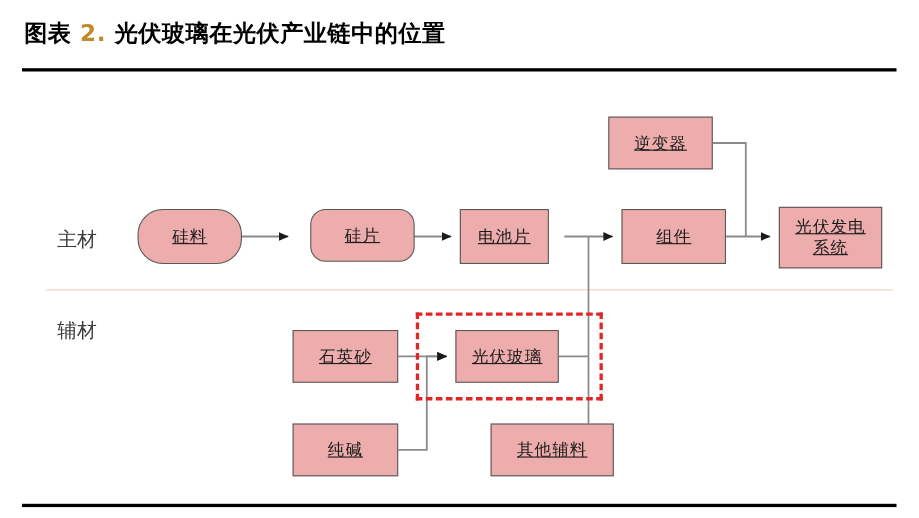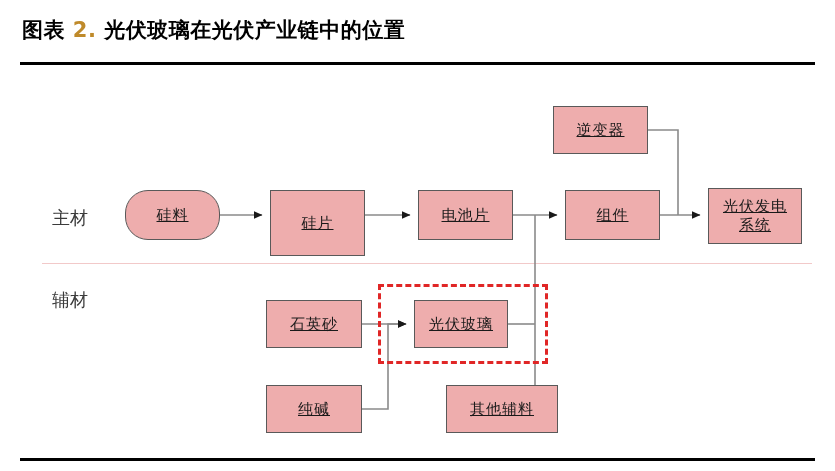"硅片" #node-silicon-wafer { border-radius: none -> 14px; height: 66px -> 48px; left: 270px -> 282px }
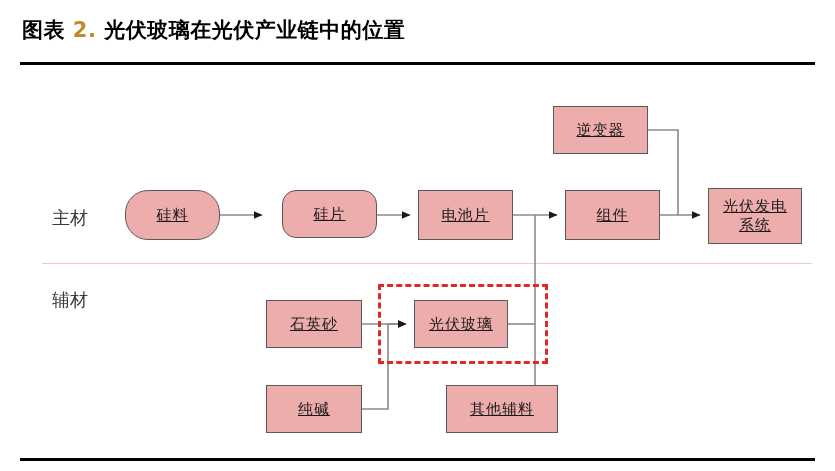"电池片" #node-solar-cell { width: 95px -> 81px }
